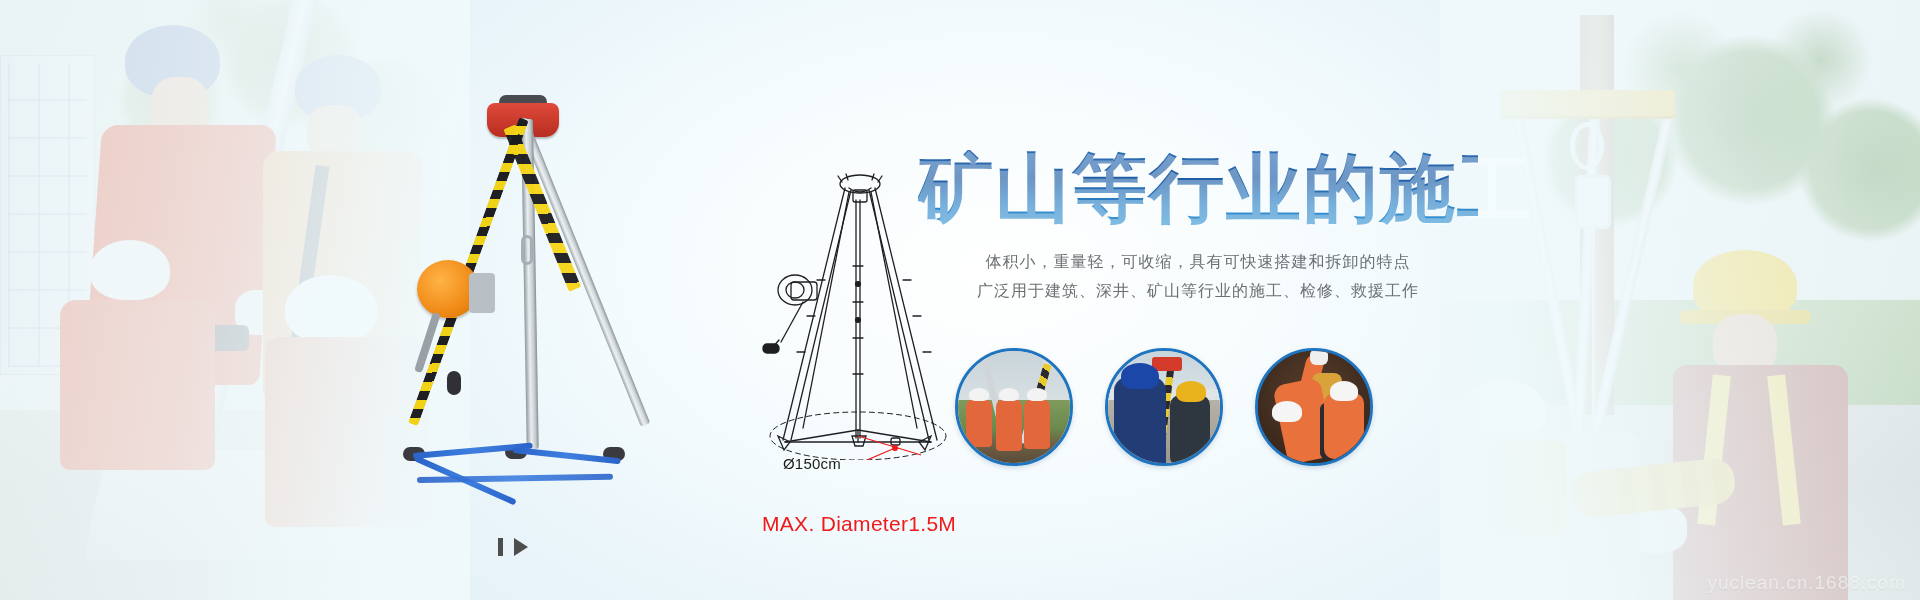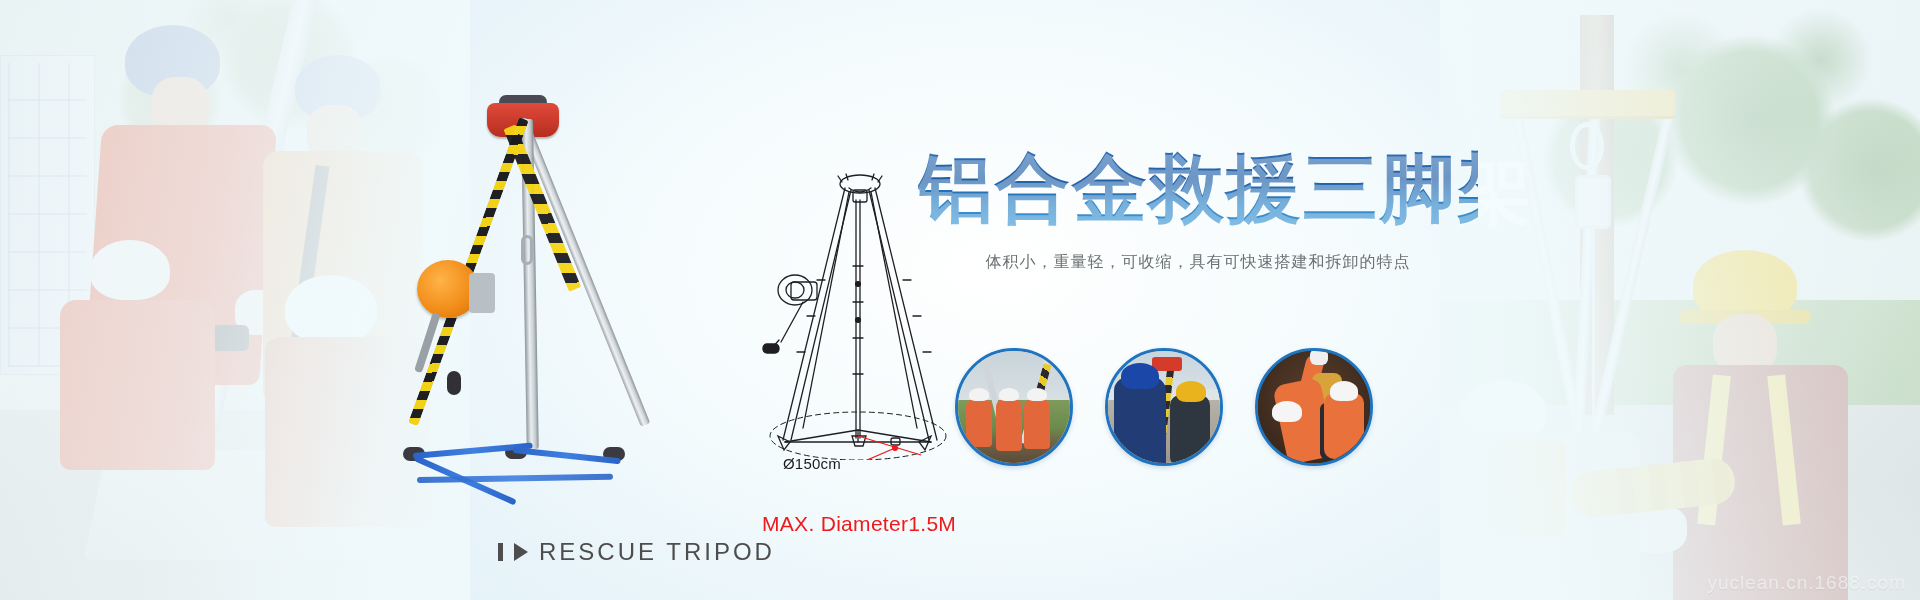"铝合金救援三脚架" div { text: 铝合金救援三脚架 -> 矿山等行业的施工 }
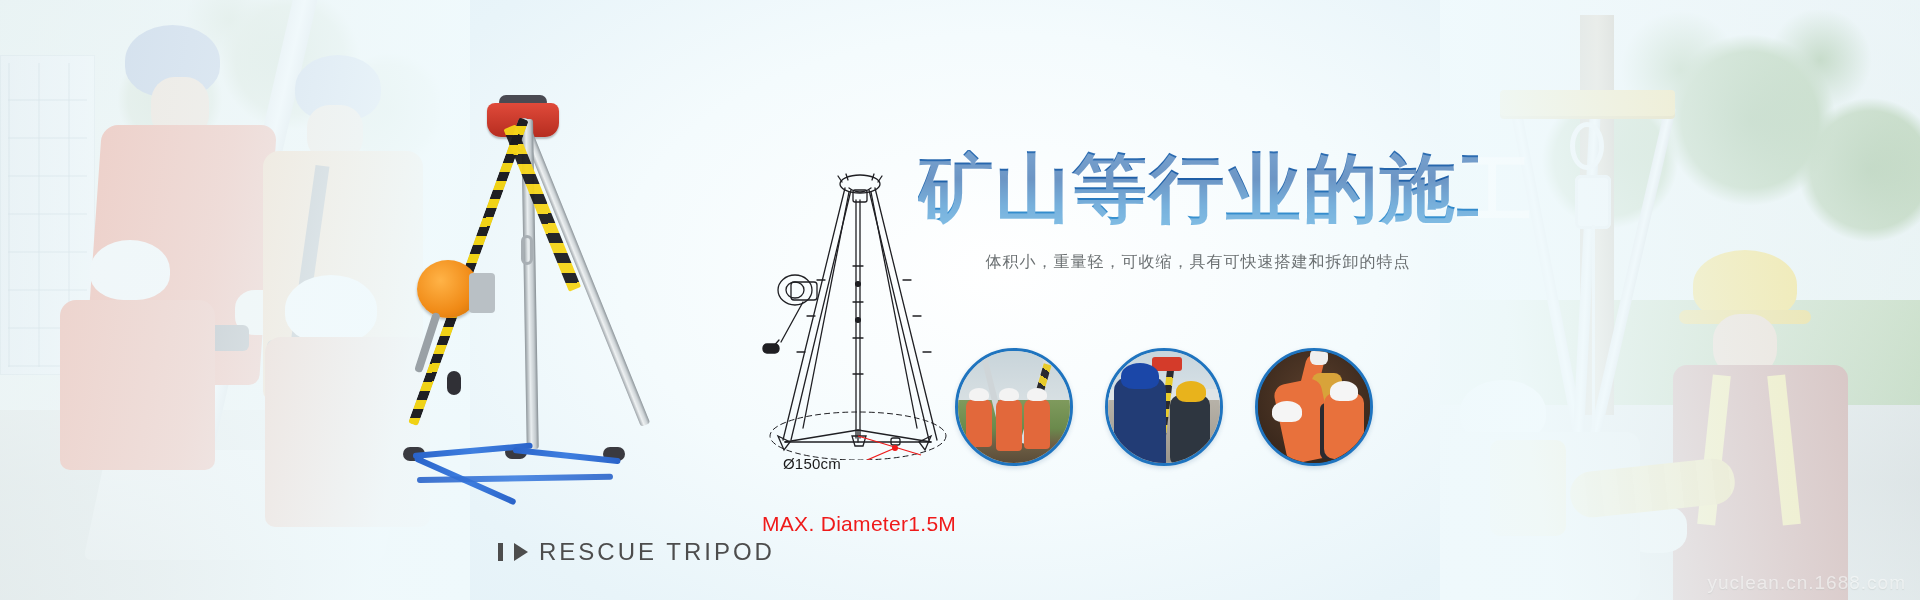"广泛用于建筑、深井、矿山等行业的施工、检修、救援工作" div { html: none -> <div>广泛用于建筑、深井、矿山等行业的施工、检修、救援工作</div> }
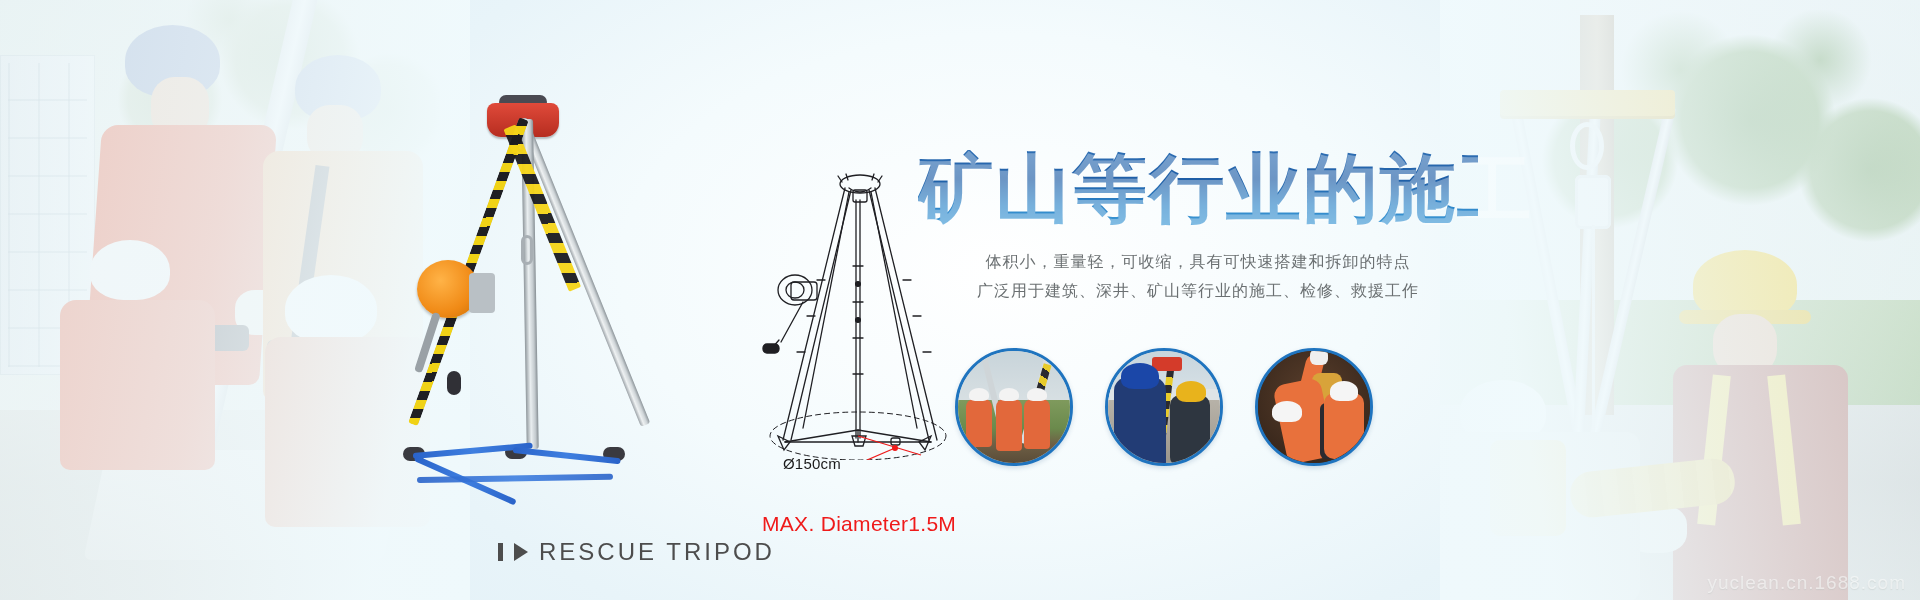"RESCUE TRIPOD" span { html: <span>RESCUE TRIPOD</span> -> none }
